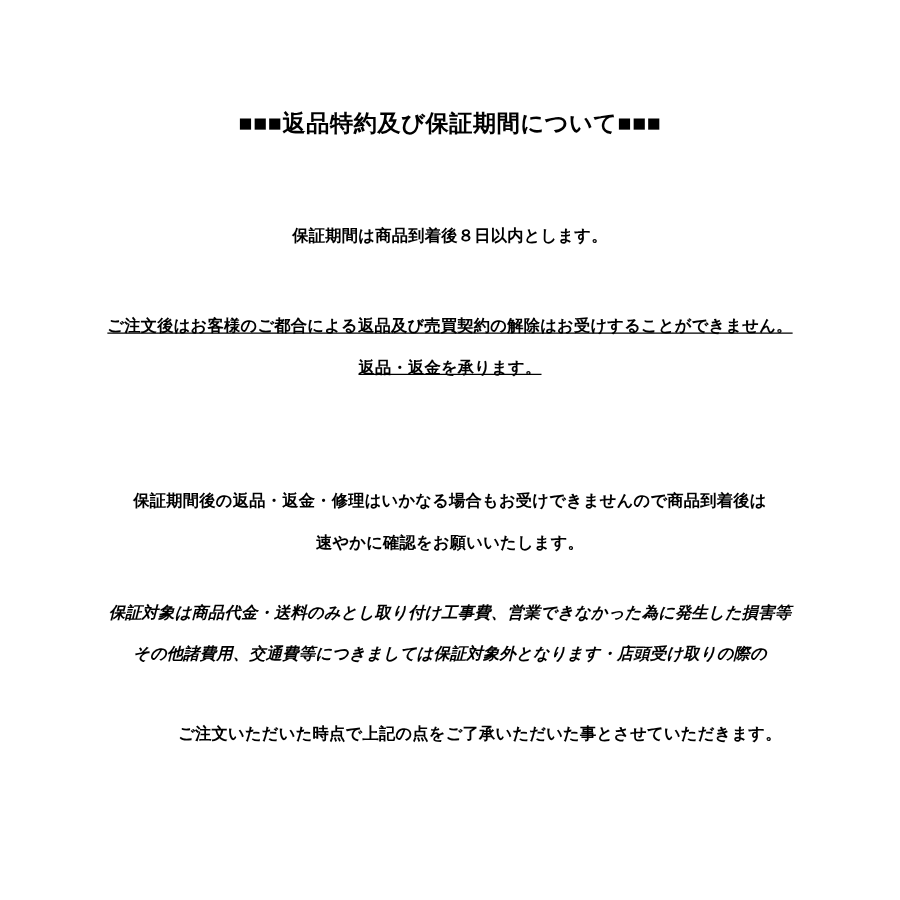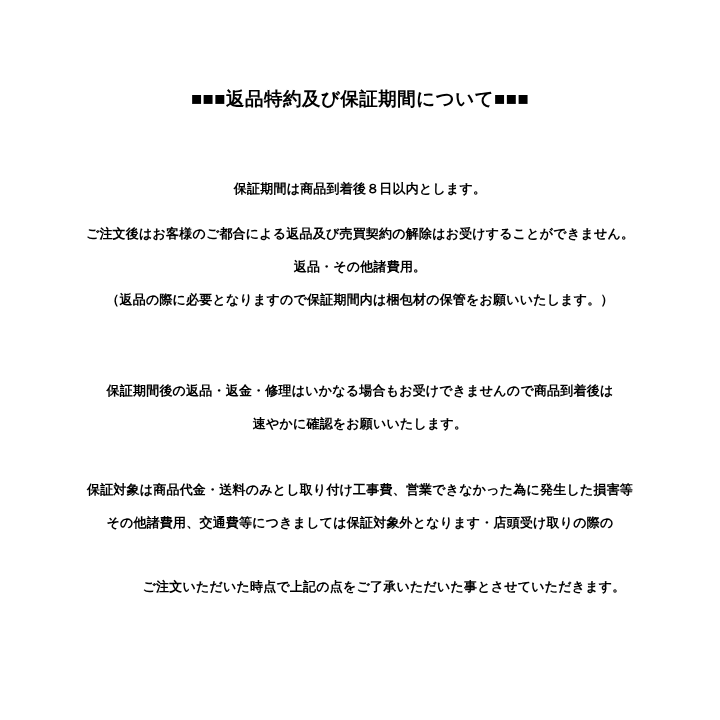"ご注文後はお客様のご都合による返品及び売買契約の解除はお受けすることができません" .b-cancel { text-decoration: none -> underline; top: 217px -> 244px }
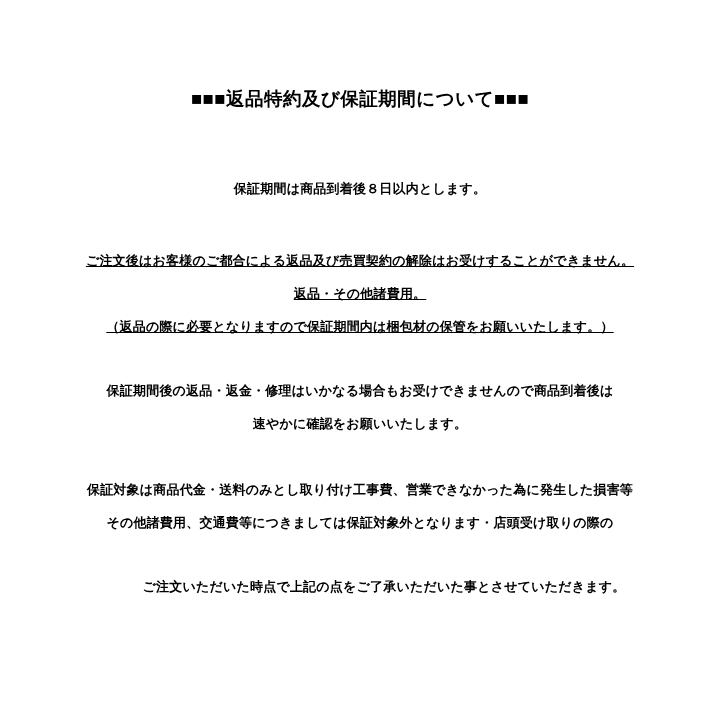"返品・その他諸費用。" p { text: その他諸費用 -> 返金を承ります }
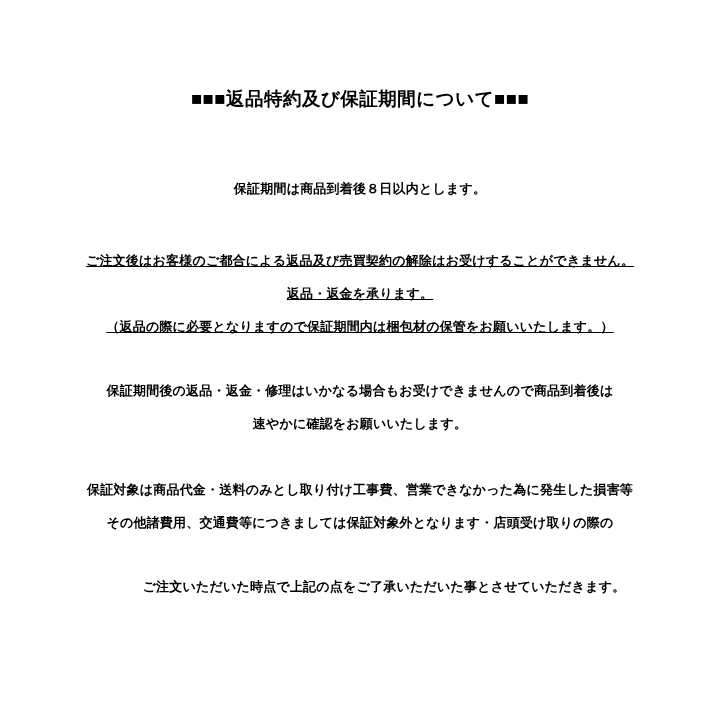"（返品の際に必要となりますので保証期間内は梱包材の保管をお願いいたします。）" p { html: <p>（返品の際に必要となりますので保証期間内は梱包材の保管をお願いいたします。）</p> -> none }
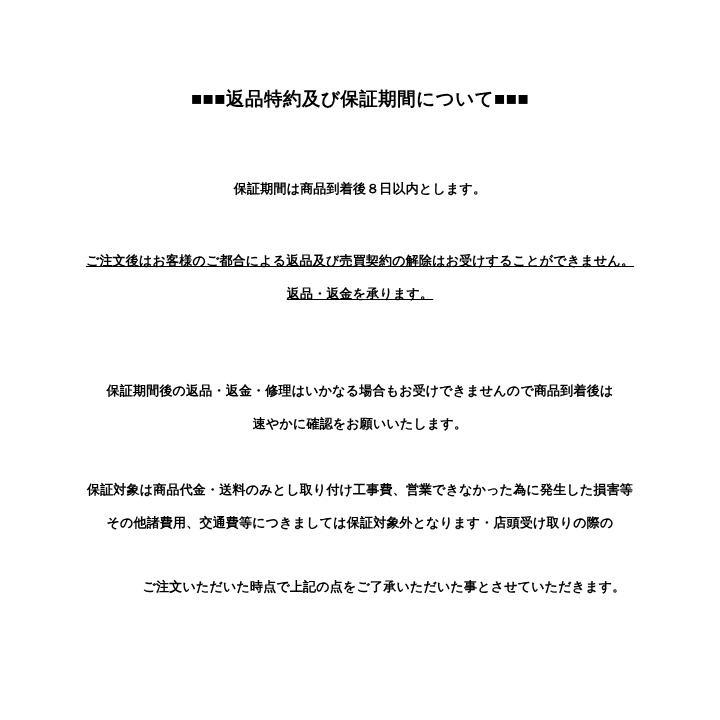"保証期間後の返品・返金・修理はいかなる場合もお受けできませんので商品到着後は" .b-after { top: 374px -> 384px }
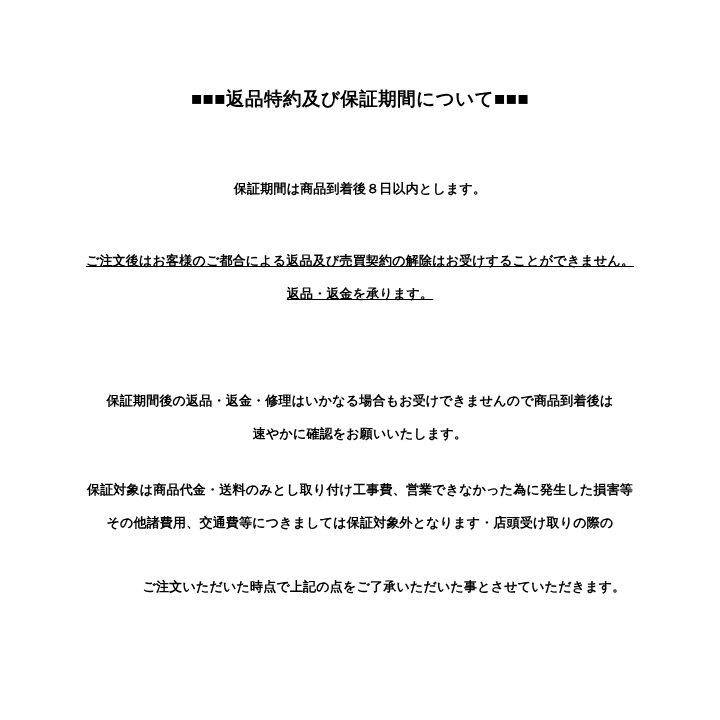"保証対象は商品代金・送料のみとし取り付け工事費、営業できなかった為に発生した損害" .b-scope { font-style: none -> italic }
